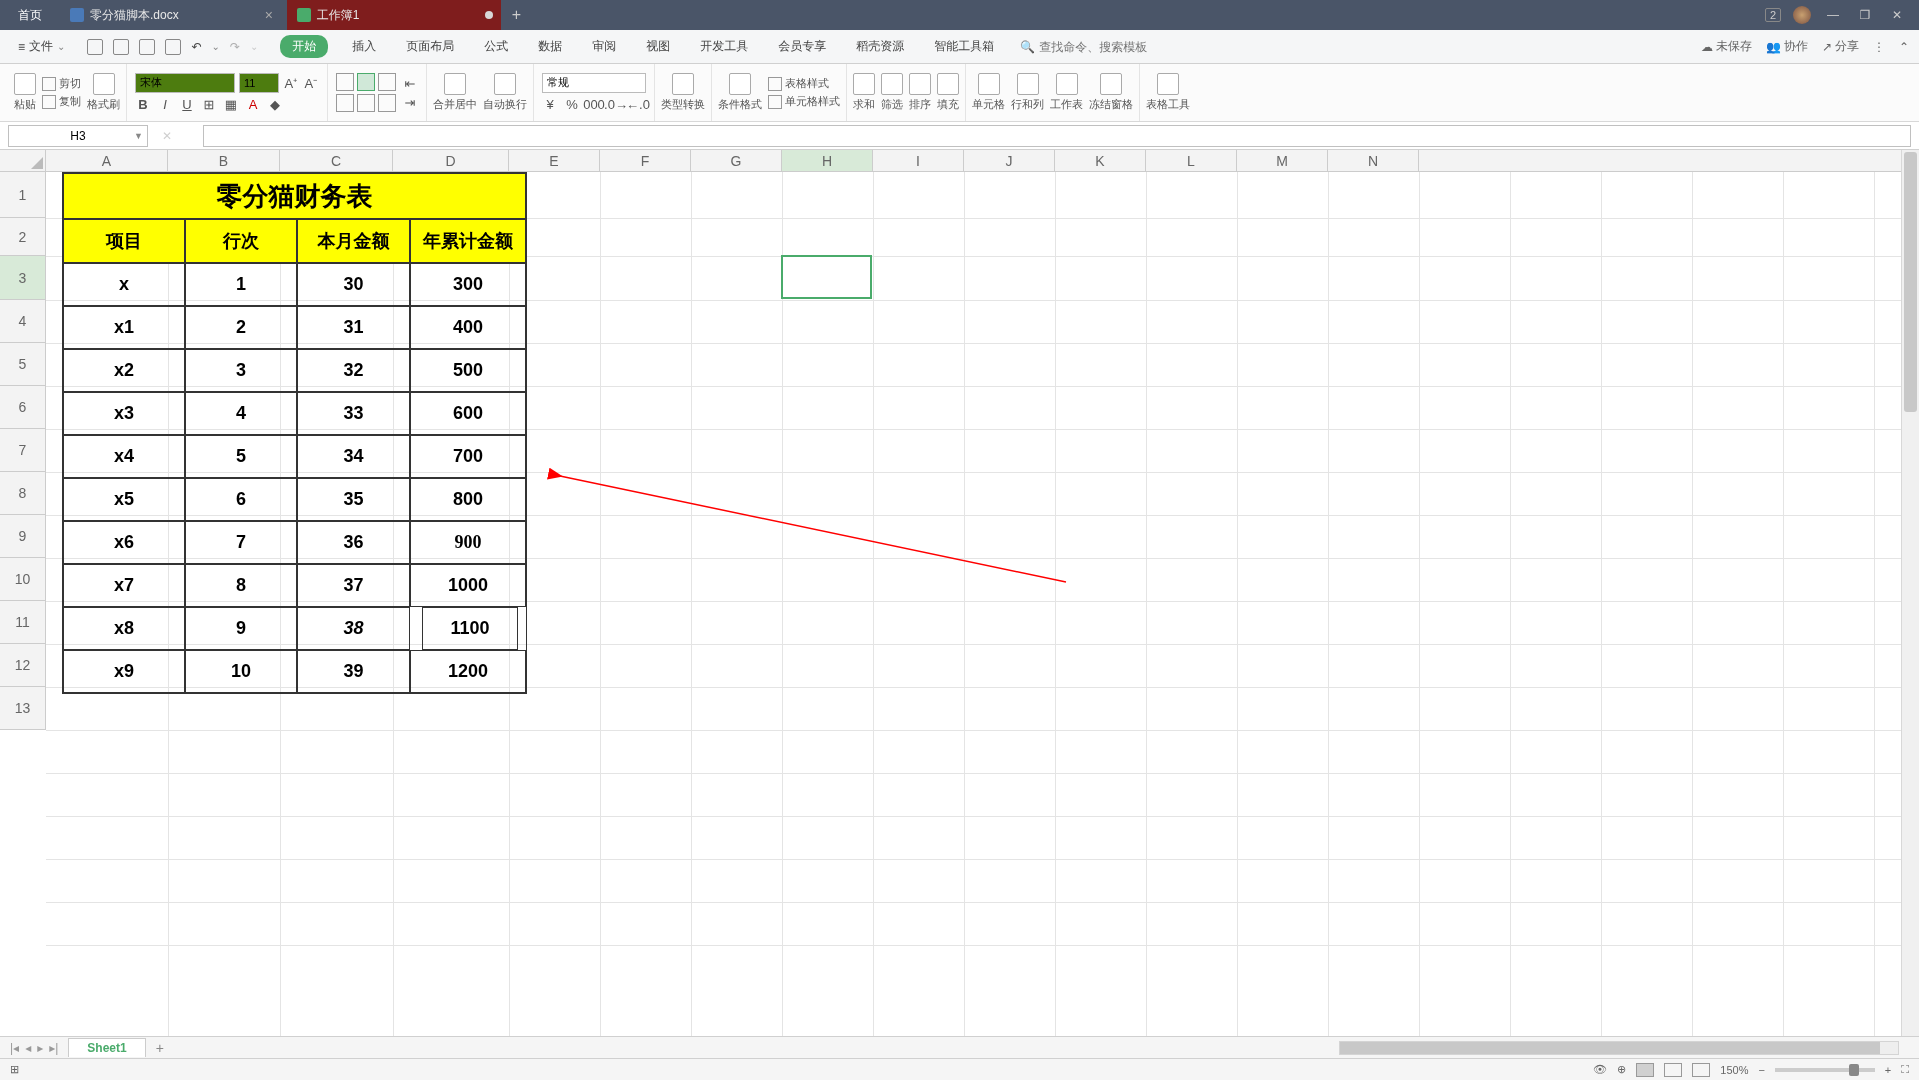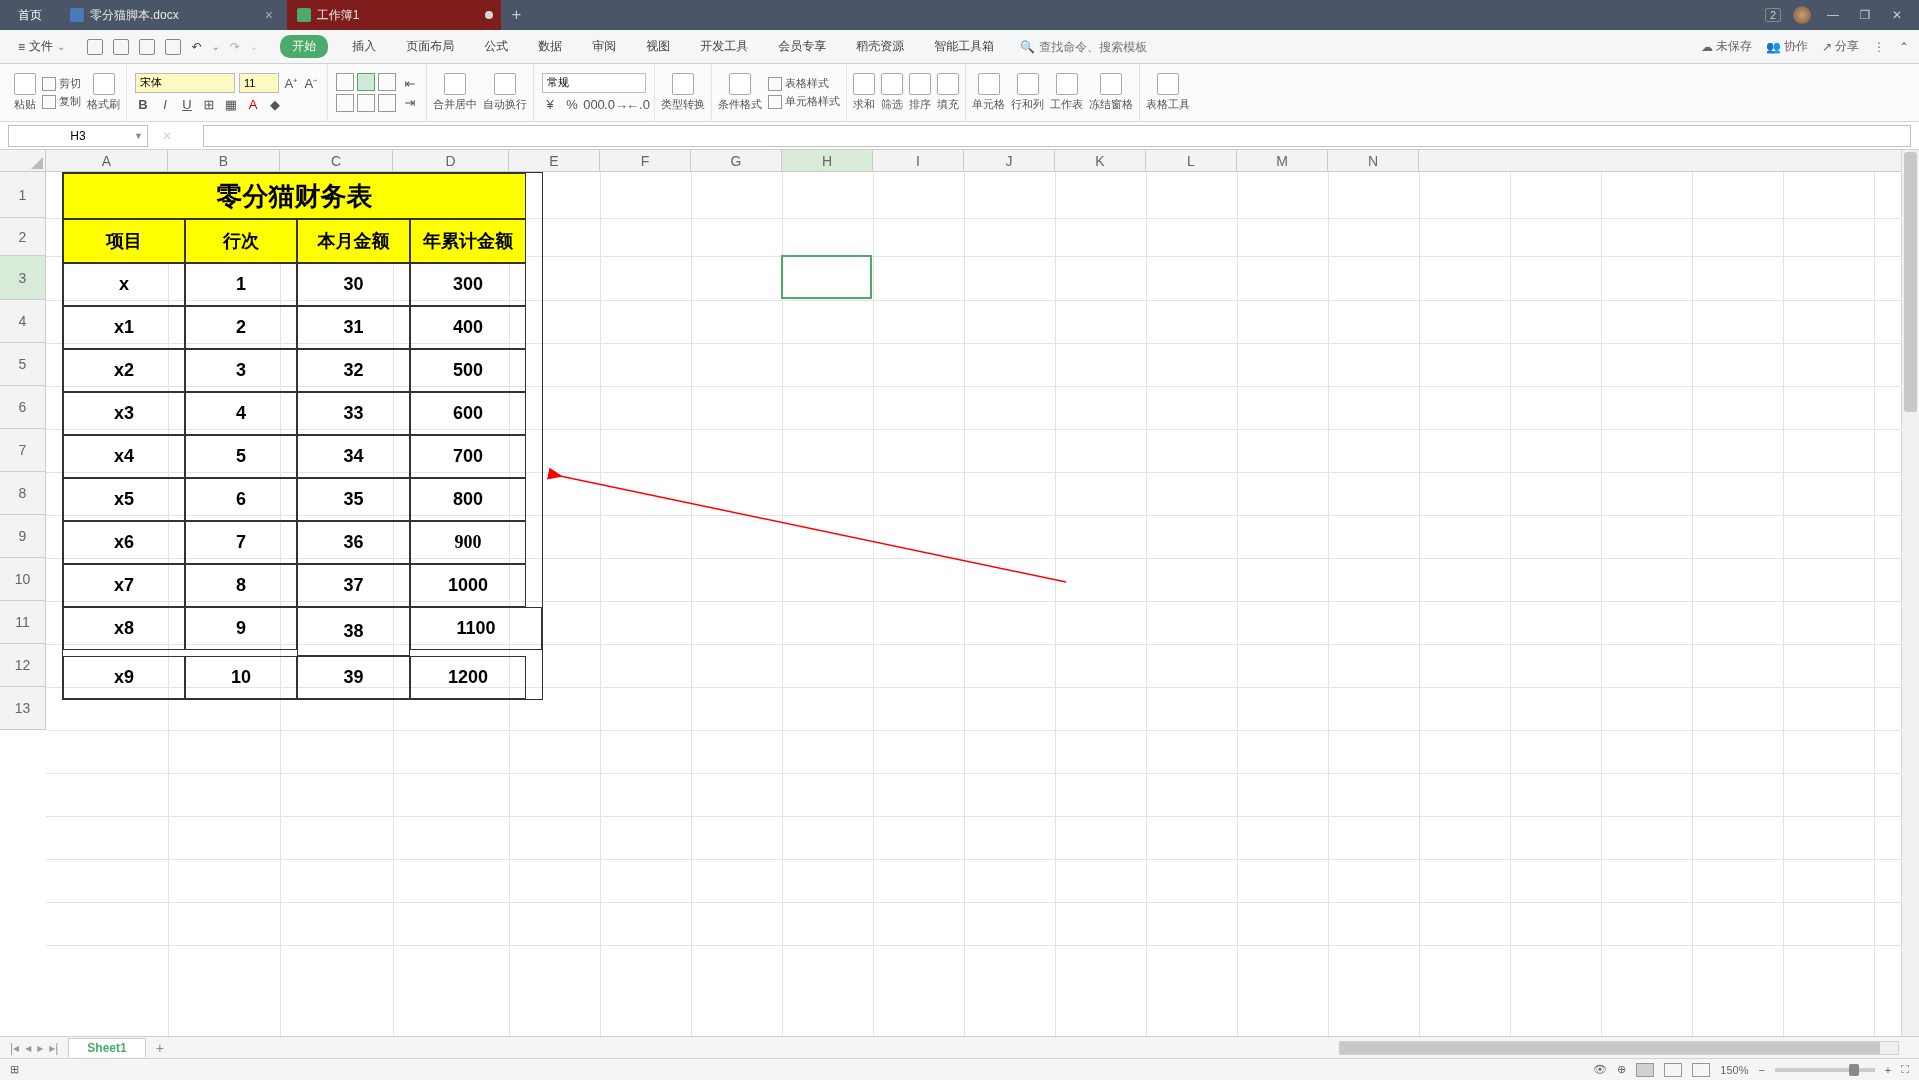"宋体" .fontsel select,.fontsel input { background: #fef9c3 -> #4d7c0f }
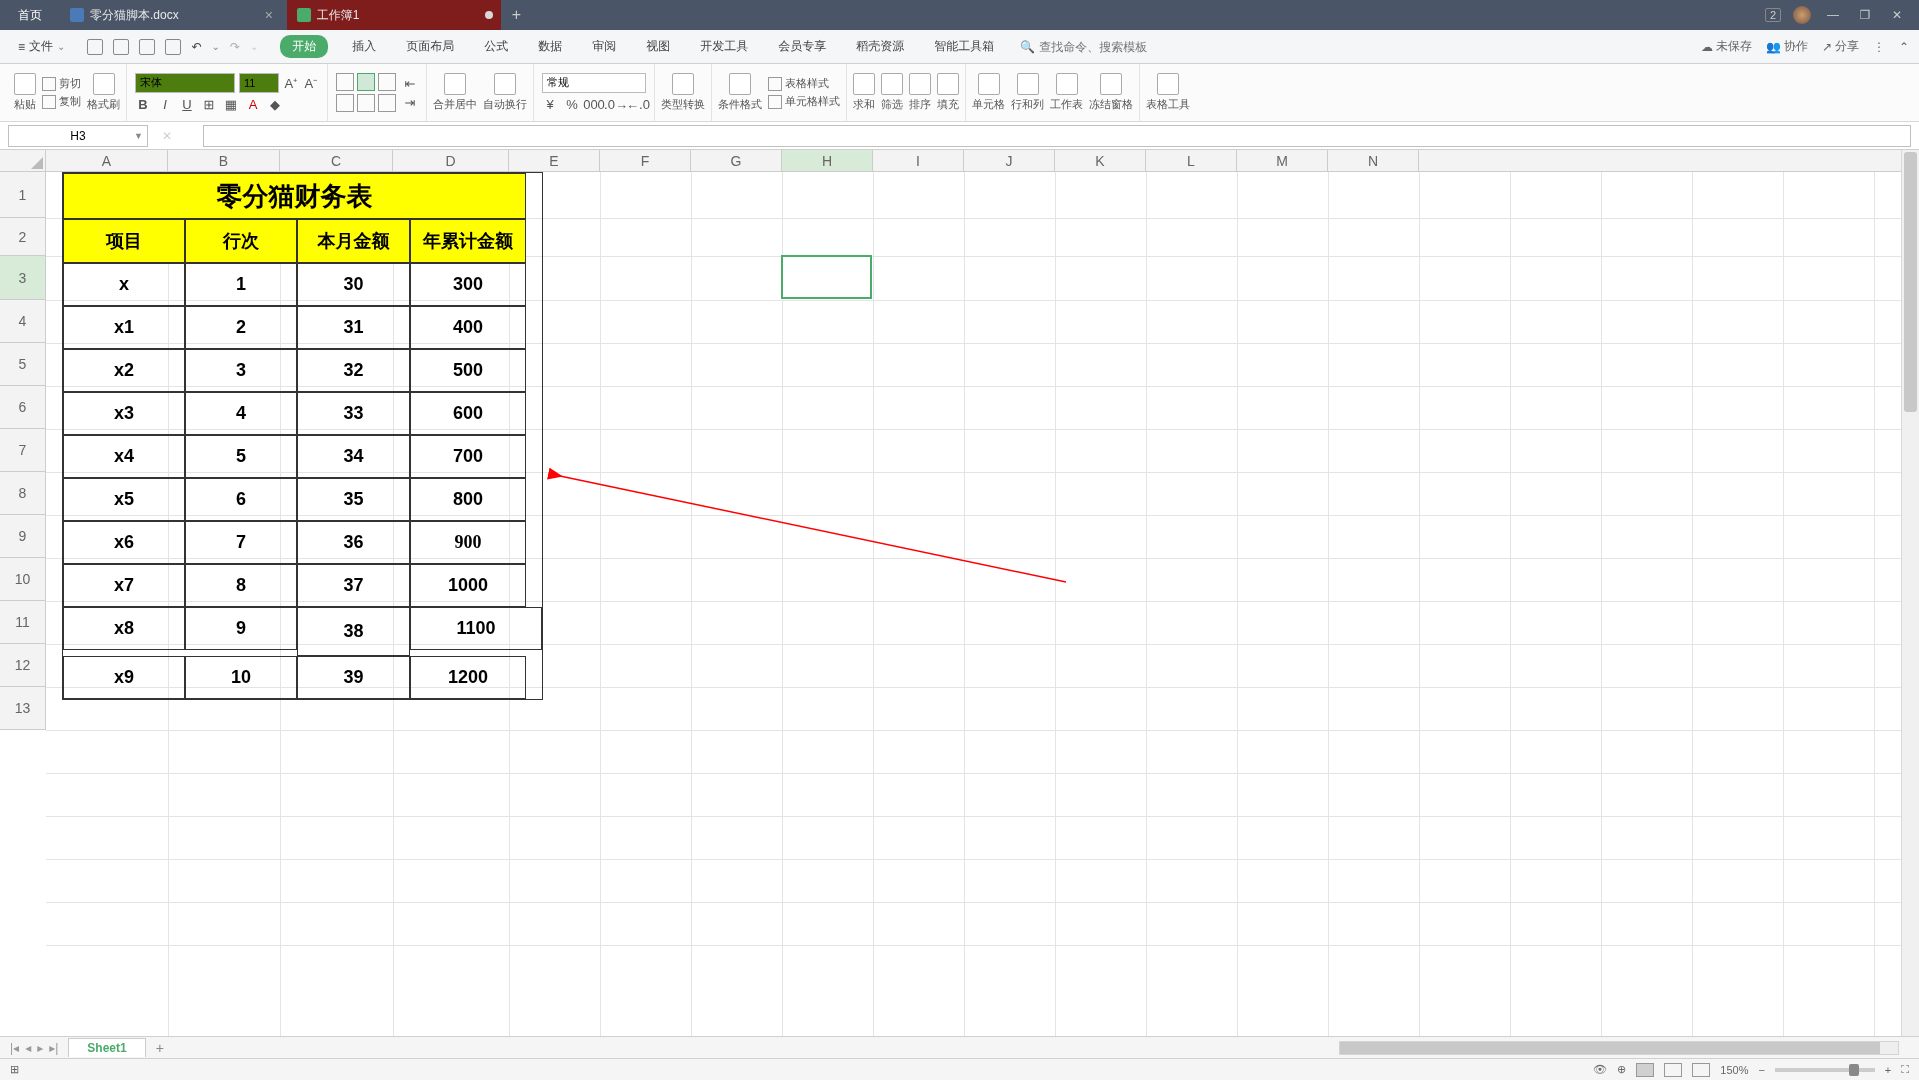"38" div.dc { font-style: none -> italic; height: 49px -> 43px }
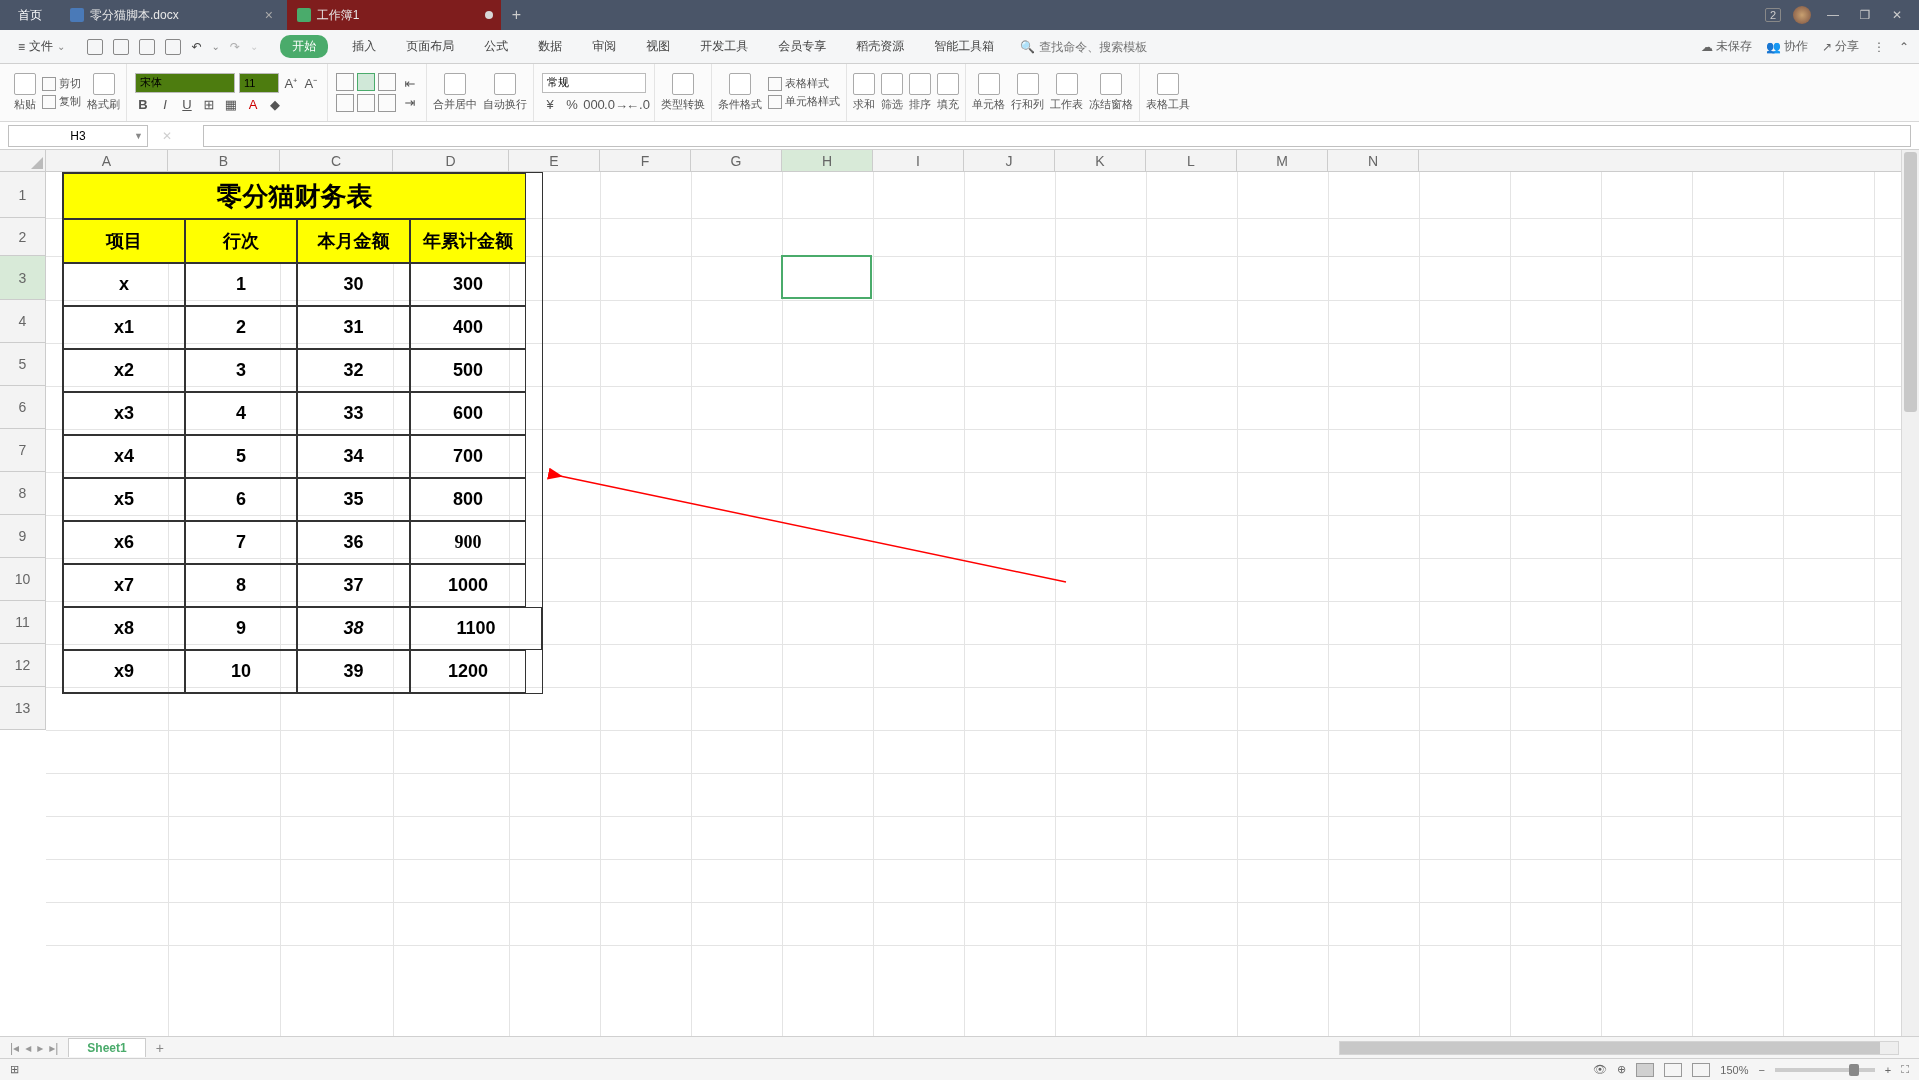"1100" div.dc { margin-left: none -> 12px; width: 132px -> 96px }
